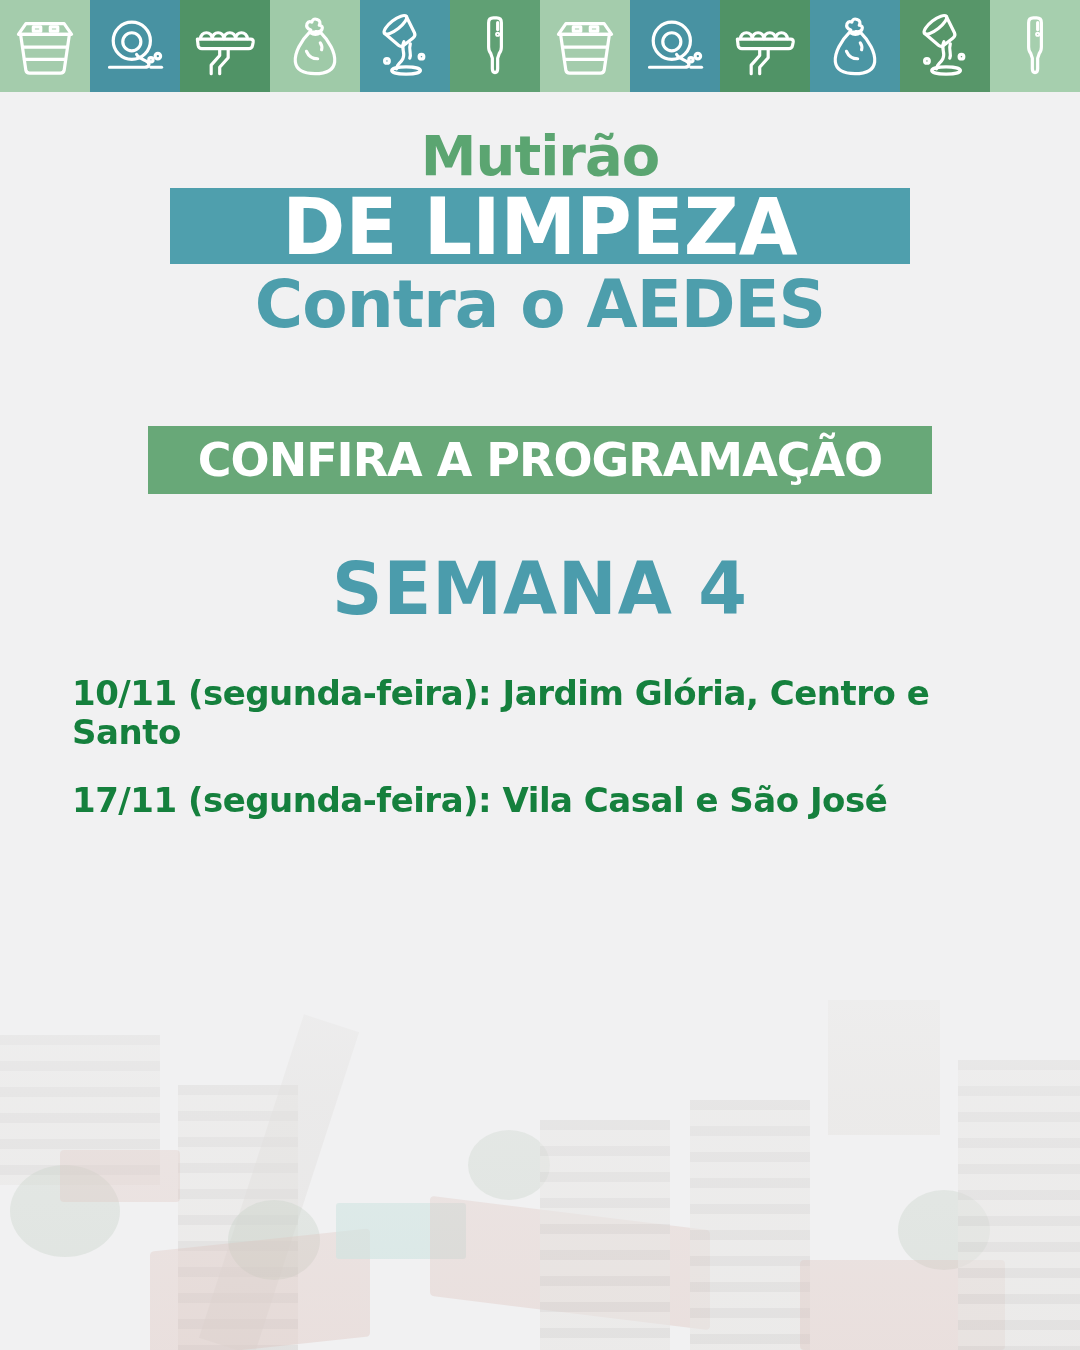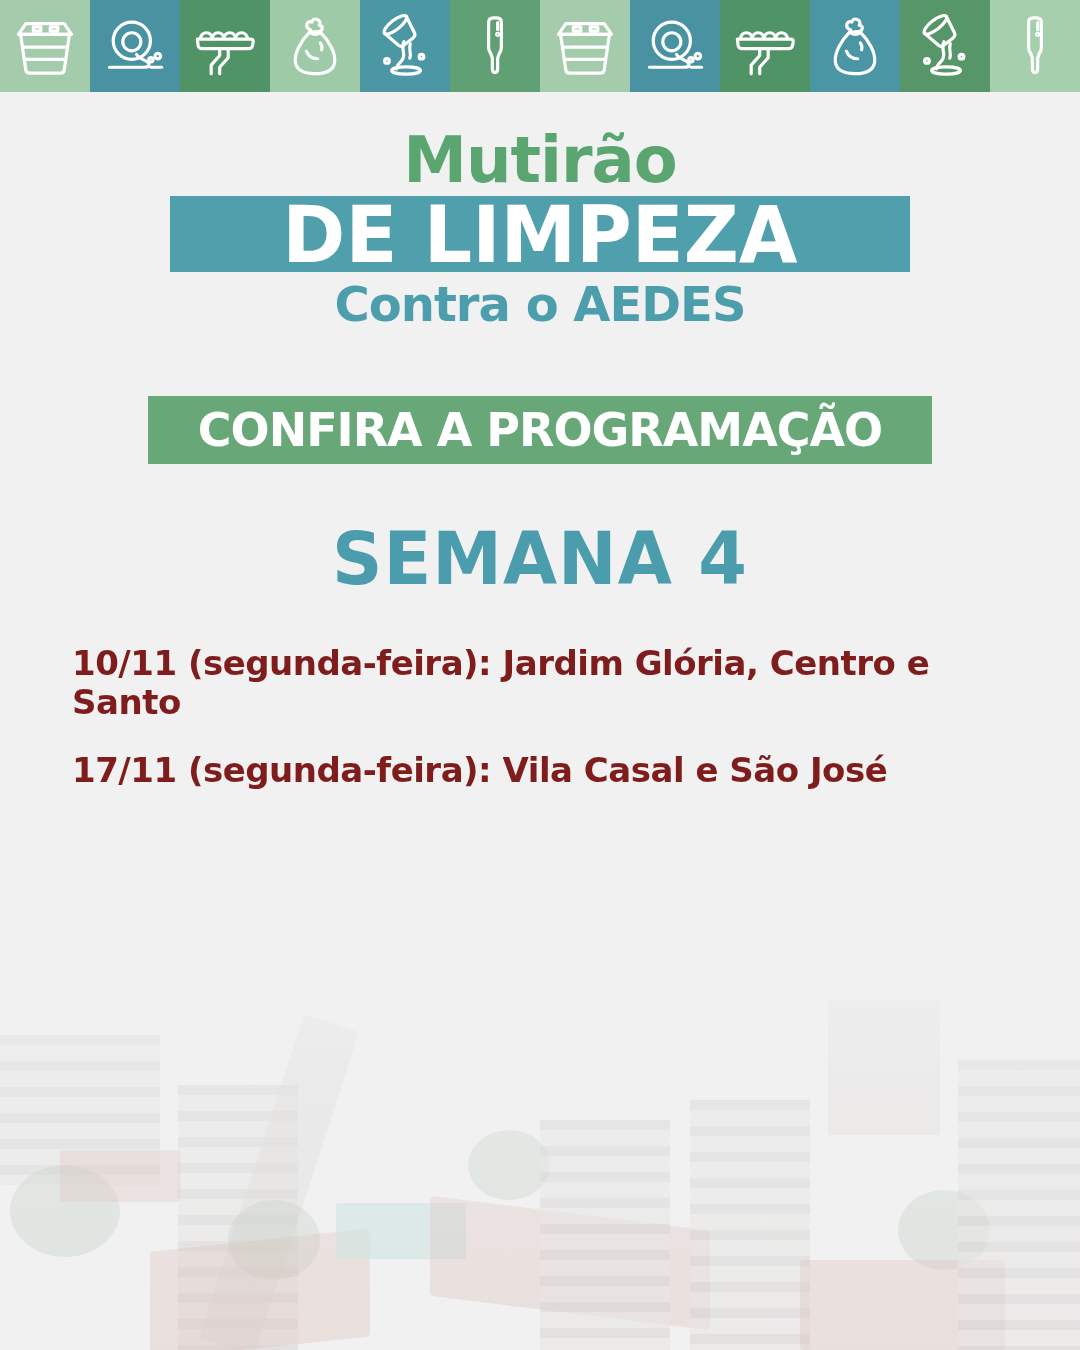"Mutirão" .title-green { font-size: 64px -> 56px }
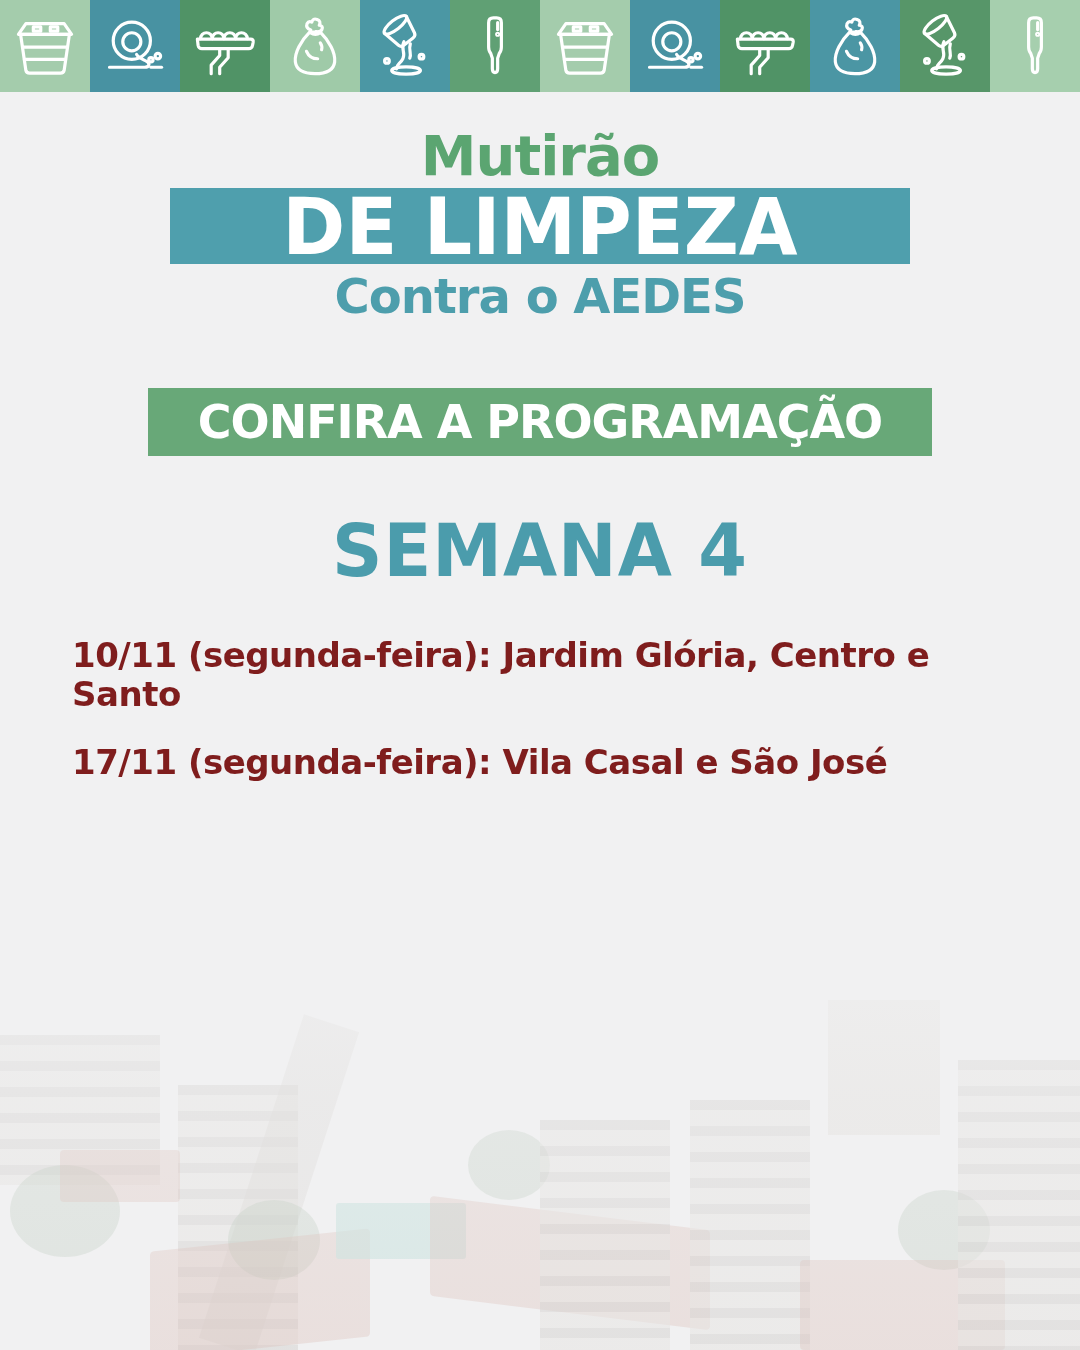"Contra o AEDES" .title-teal { font-size: 48px -> 66px }
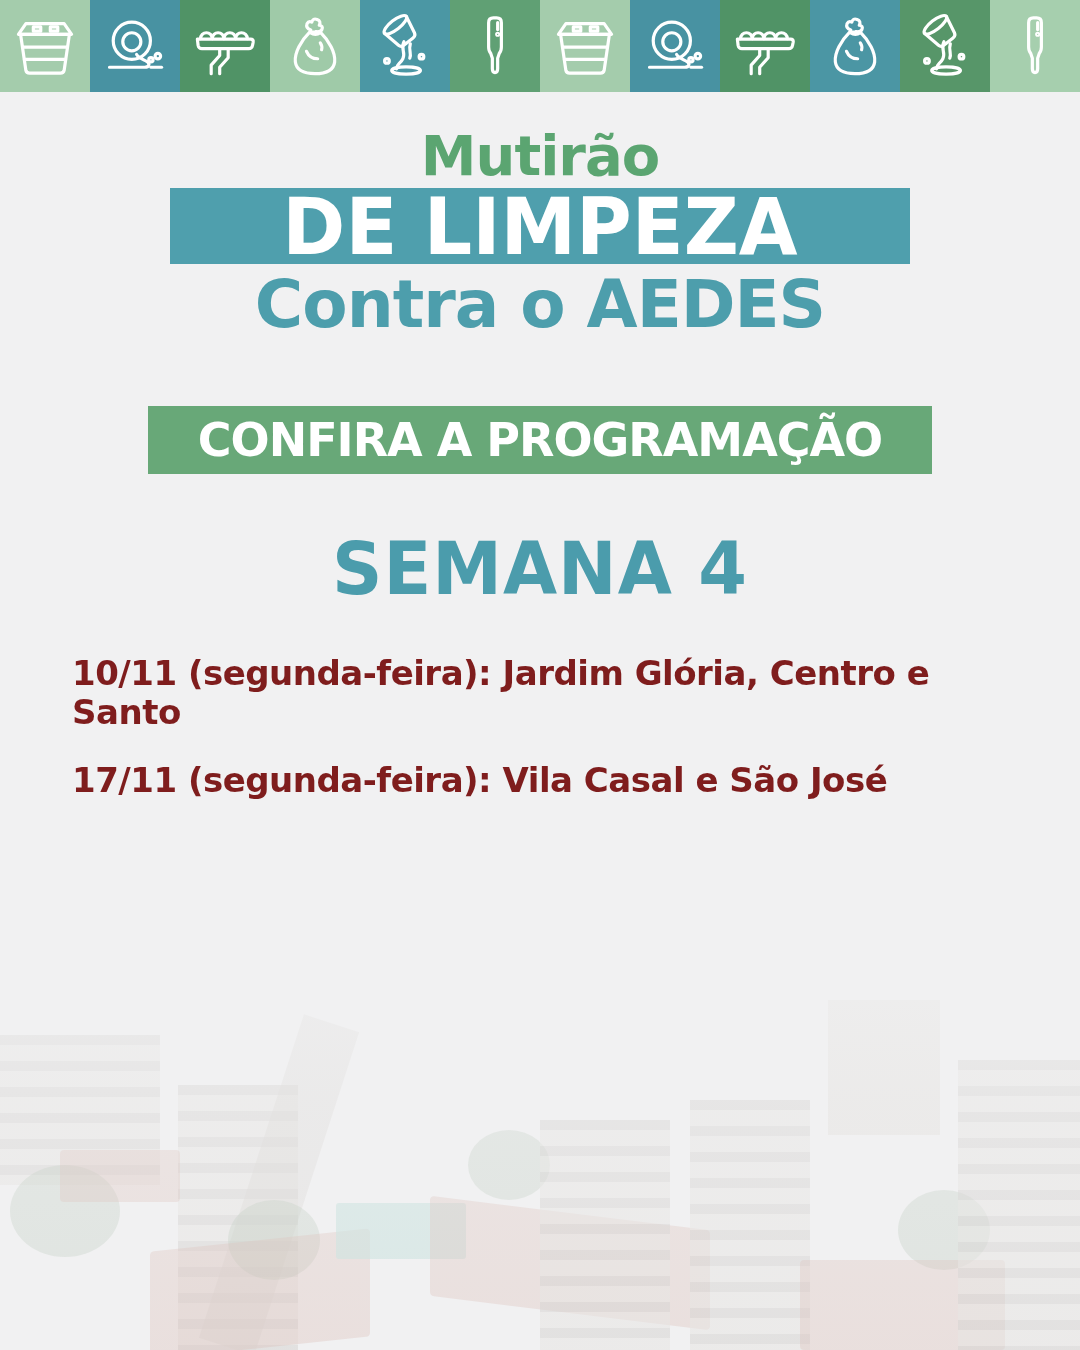"CONFIRA A PROGRAMAÇÃO" .program-band { margin: 68px auto 0 -> 88px auto 0 }
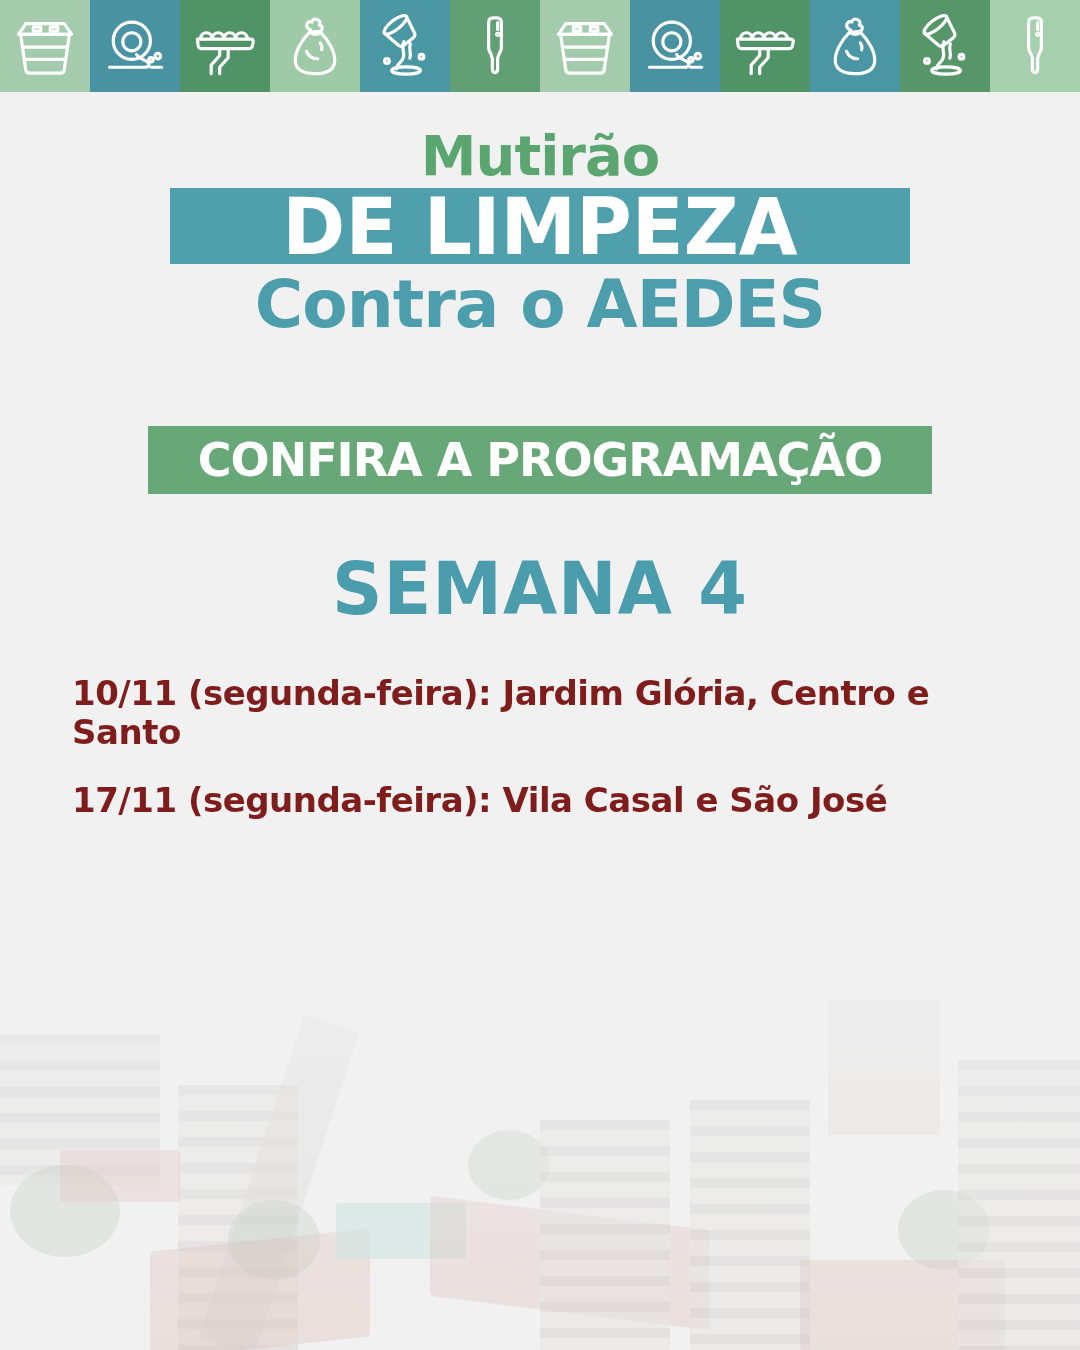"10/11 (segunda-feira): Jardim Glória," .schedule-item { color: #7f1d1d -> #15803d }
